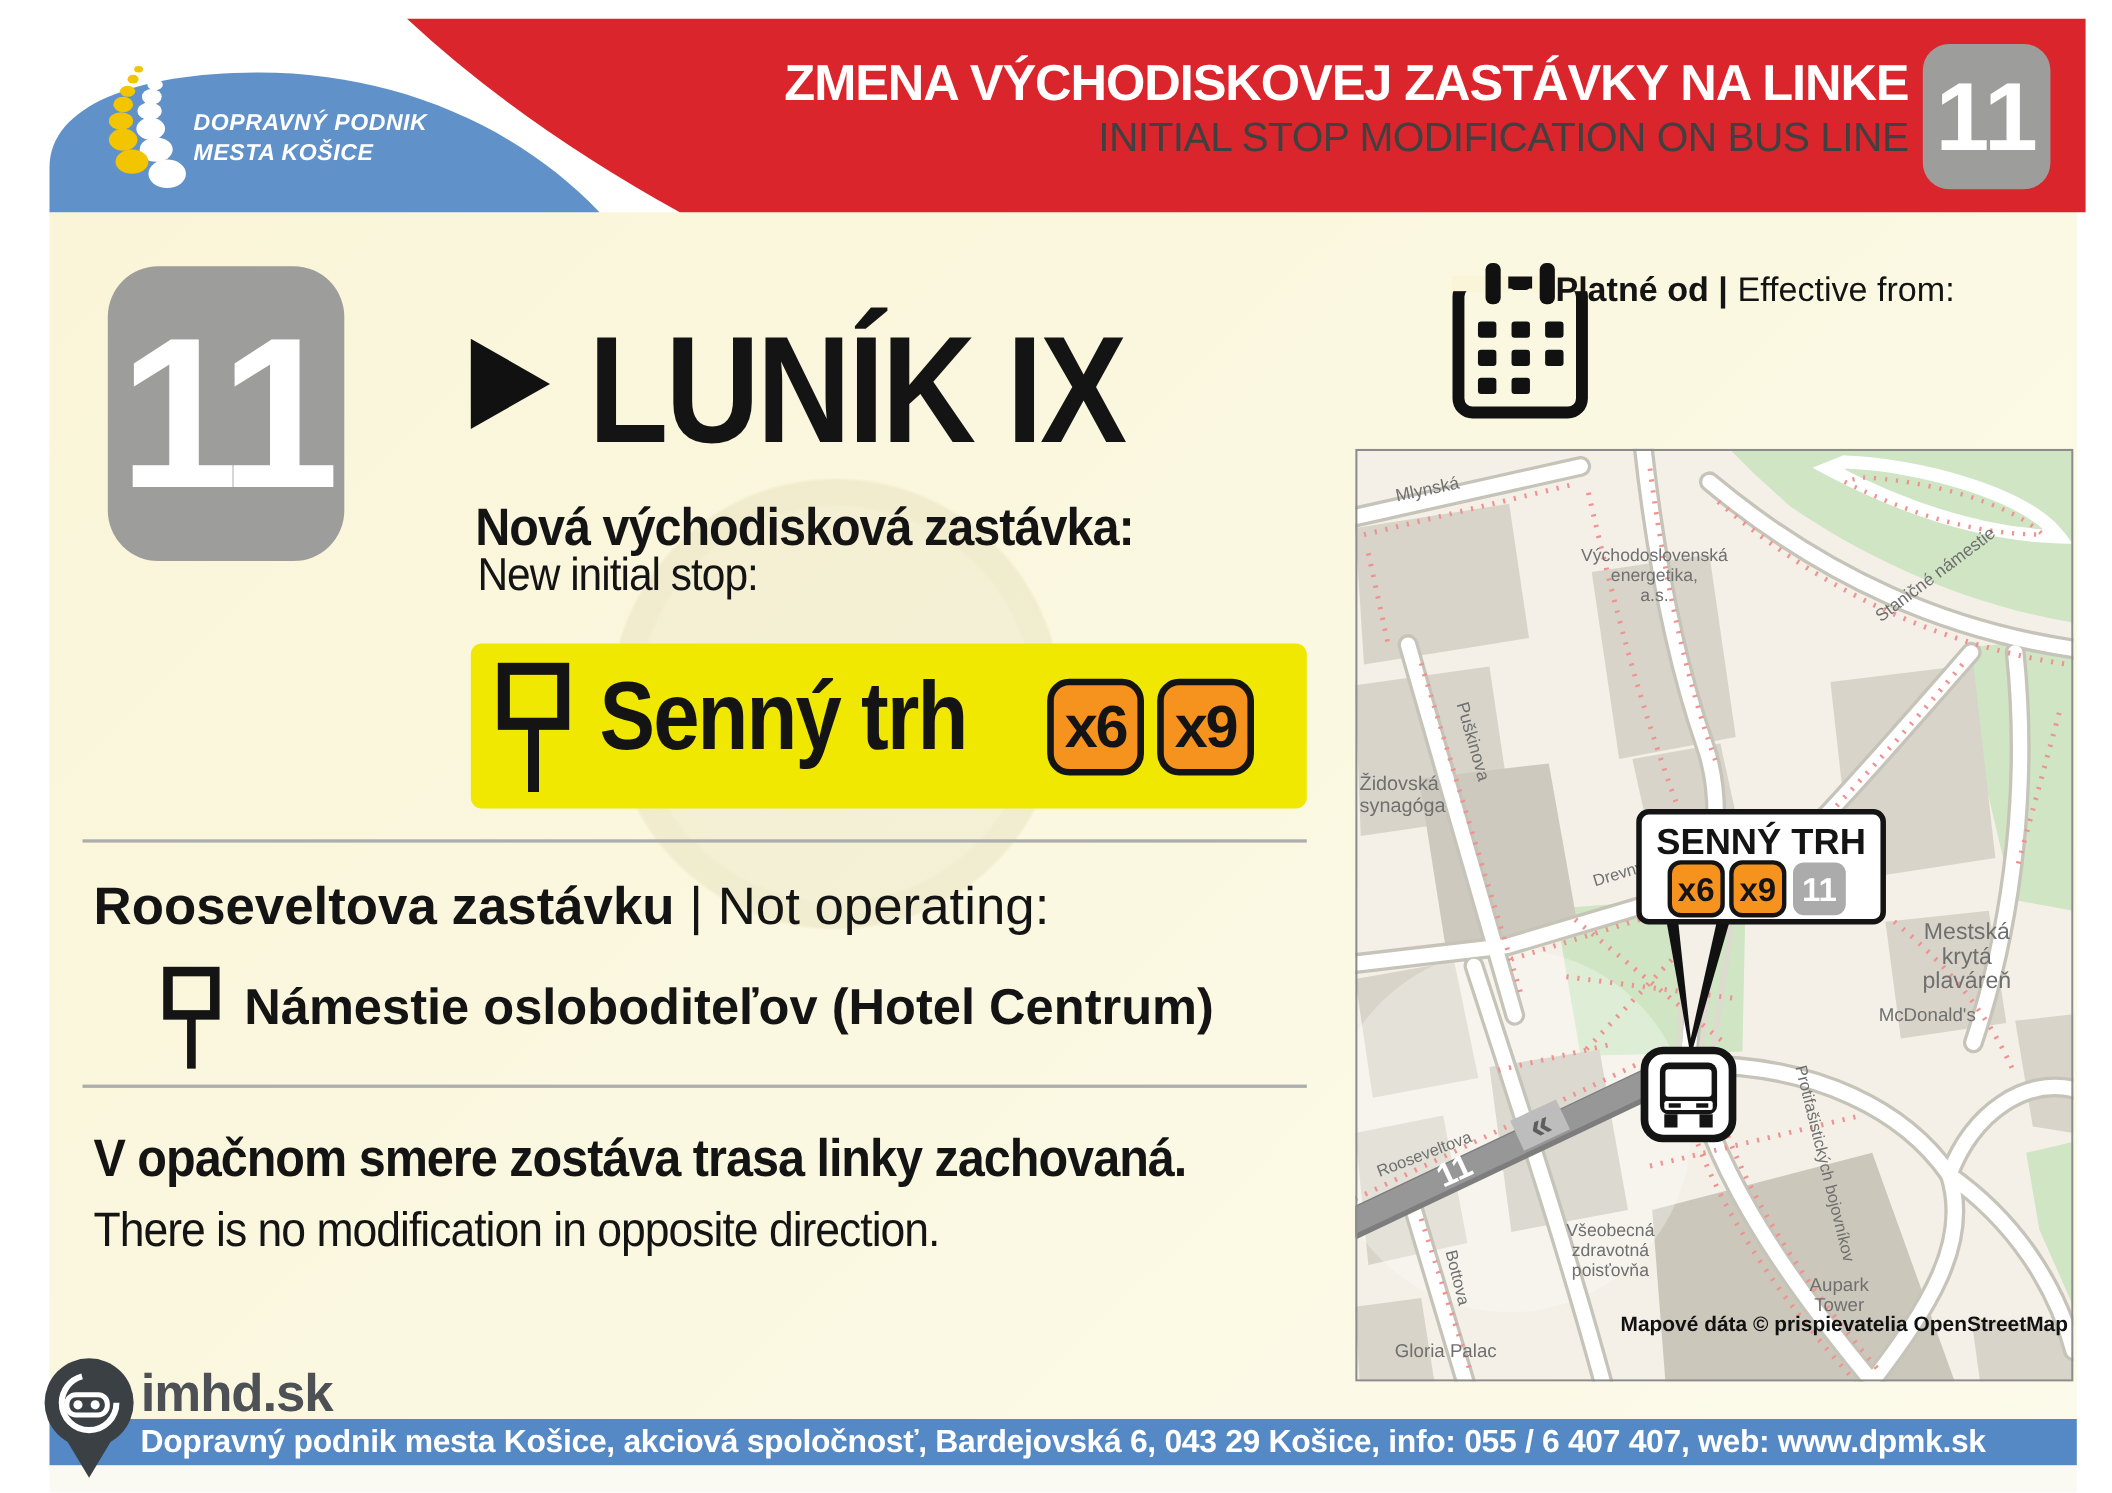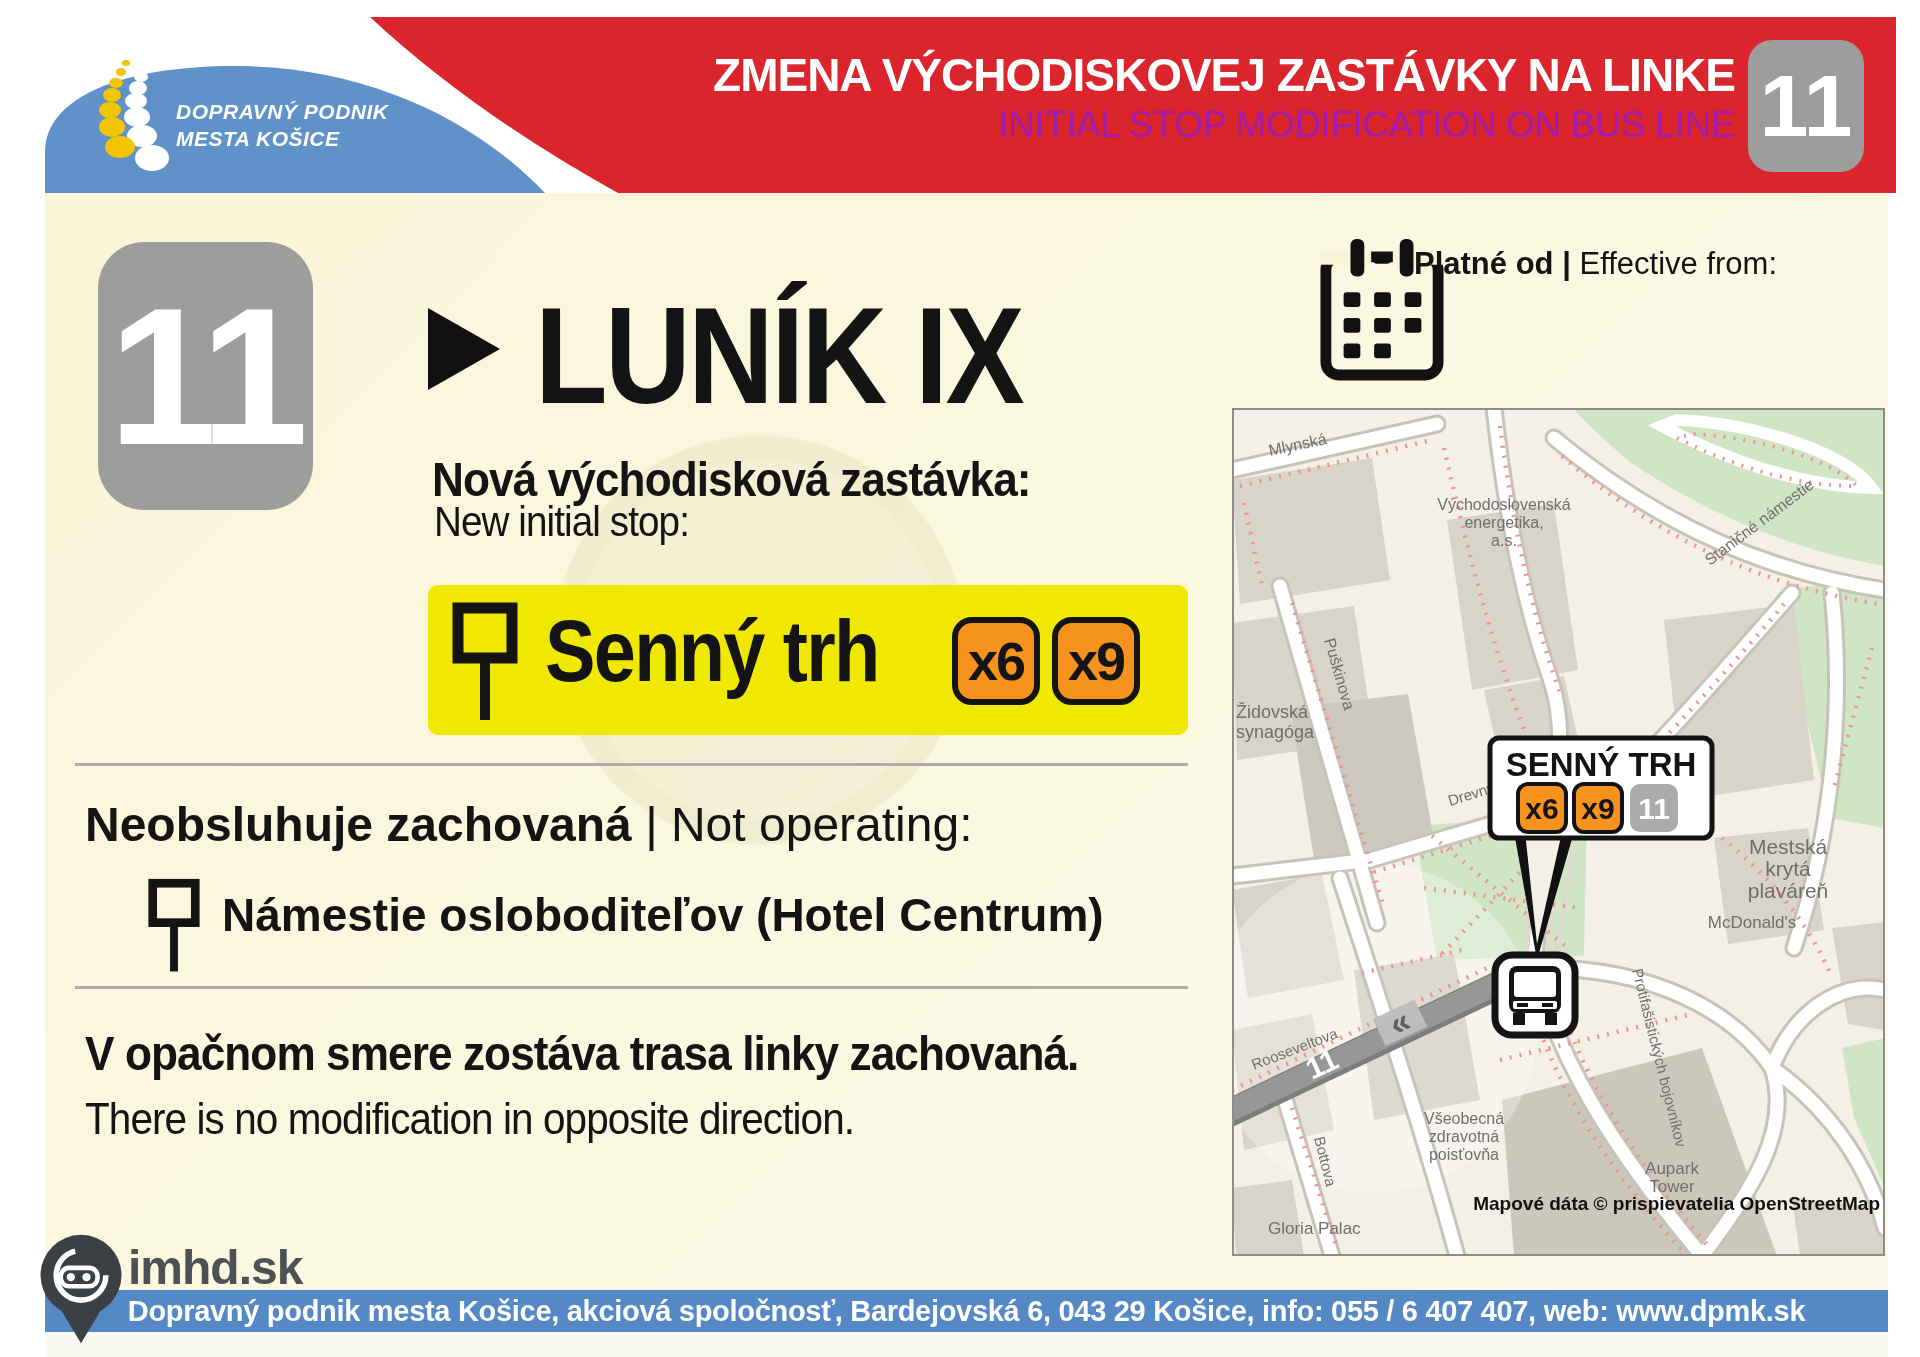"INITIAL STOP MODIFICATION ON BUS" .hdr-sub { color: #a21caf -> #404040 }
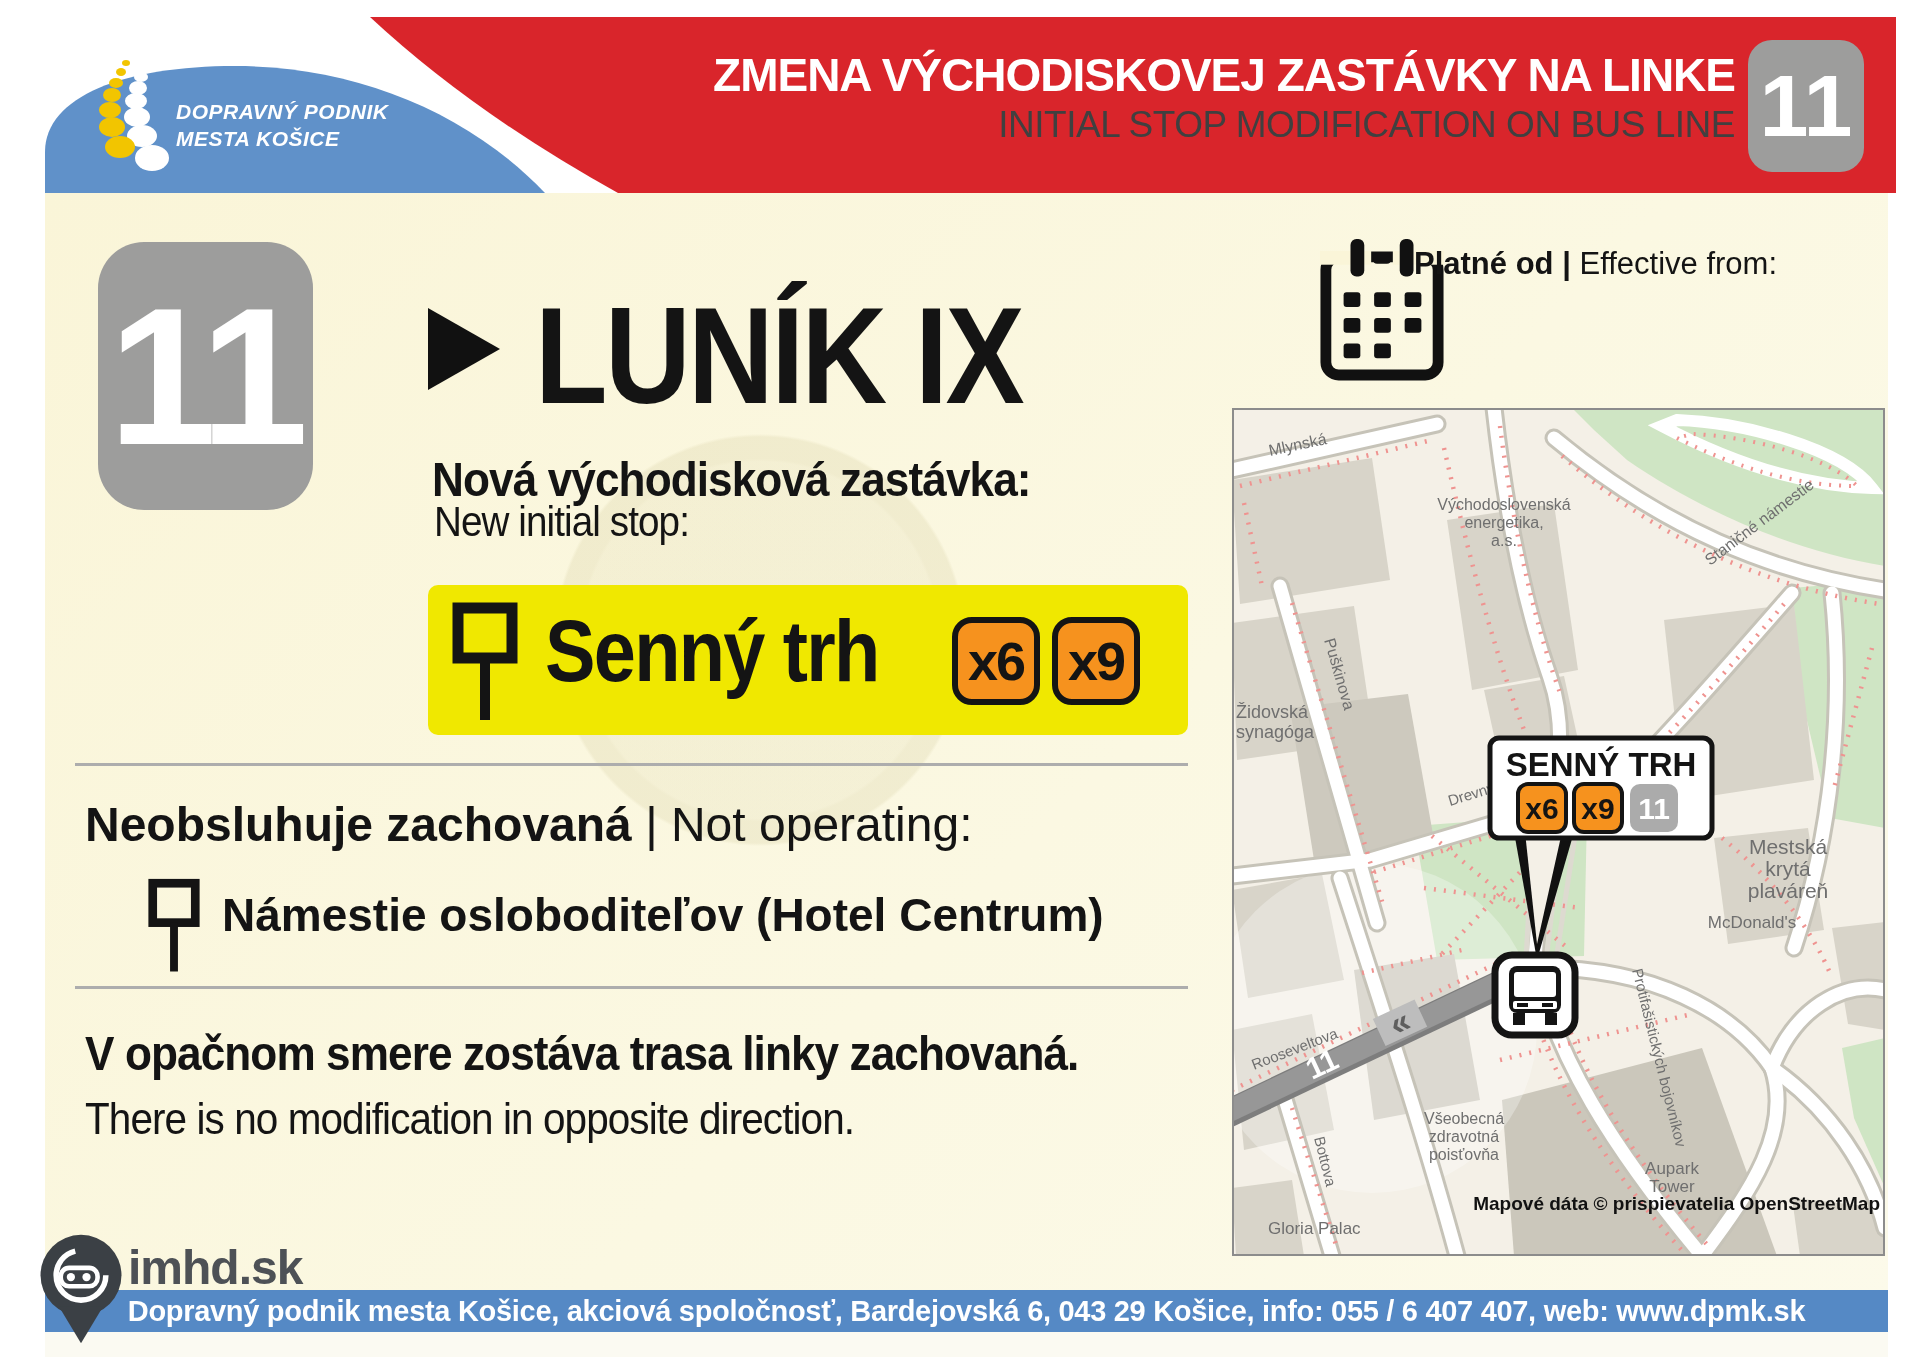"Neobsluhuje zachovaná" span.bold { text: Neobsluhuje zachovaná -> Rooseveltova zastávku }
